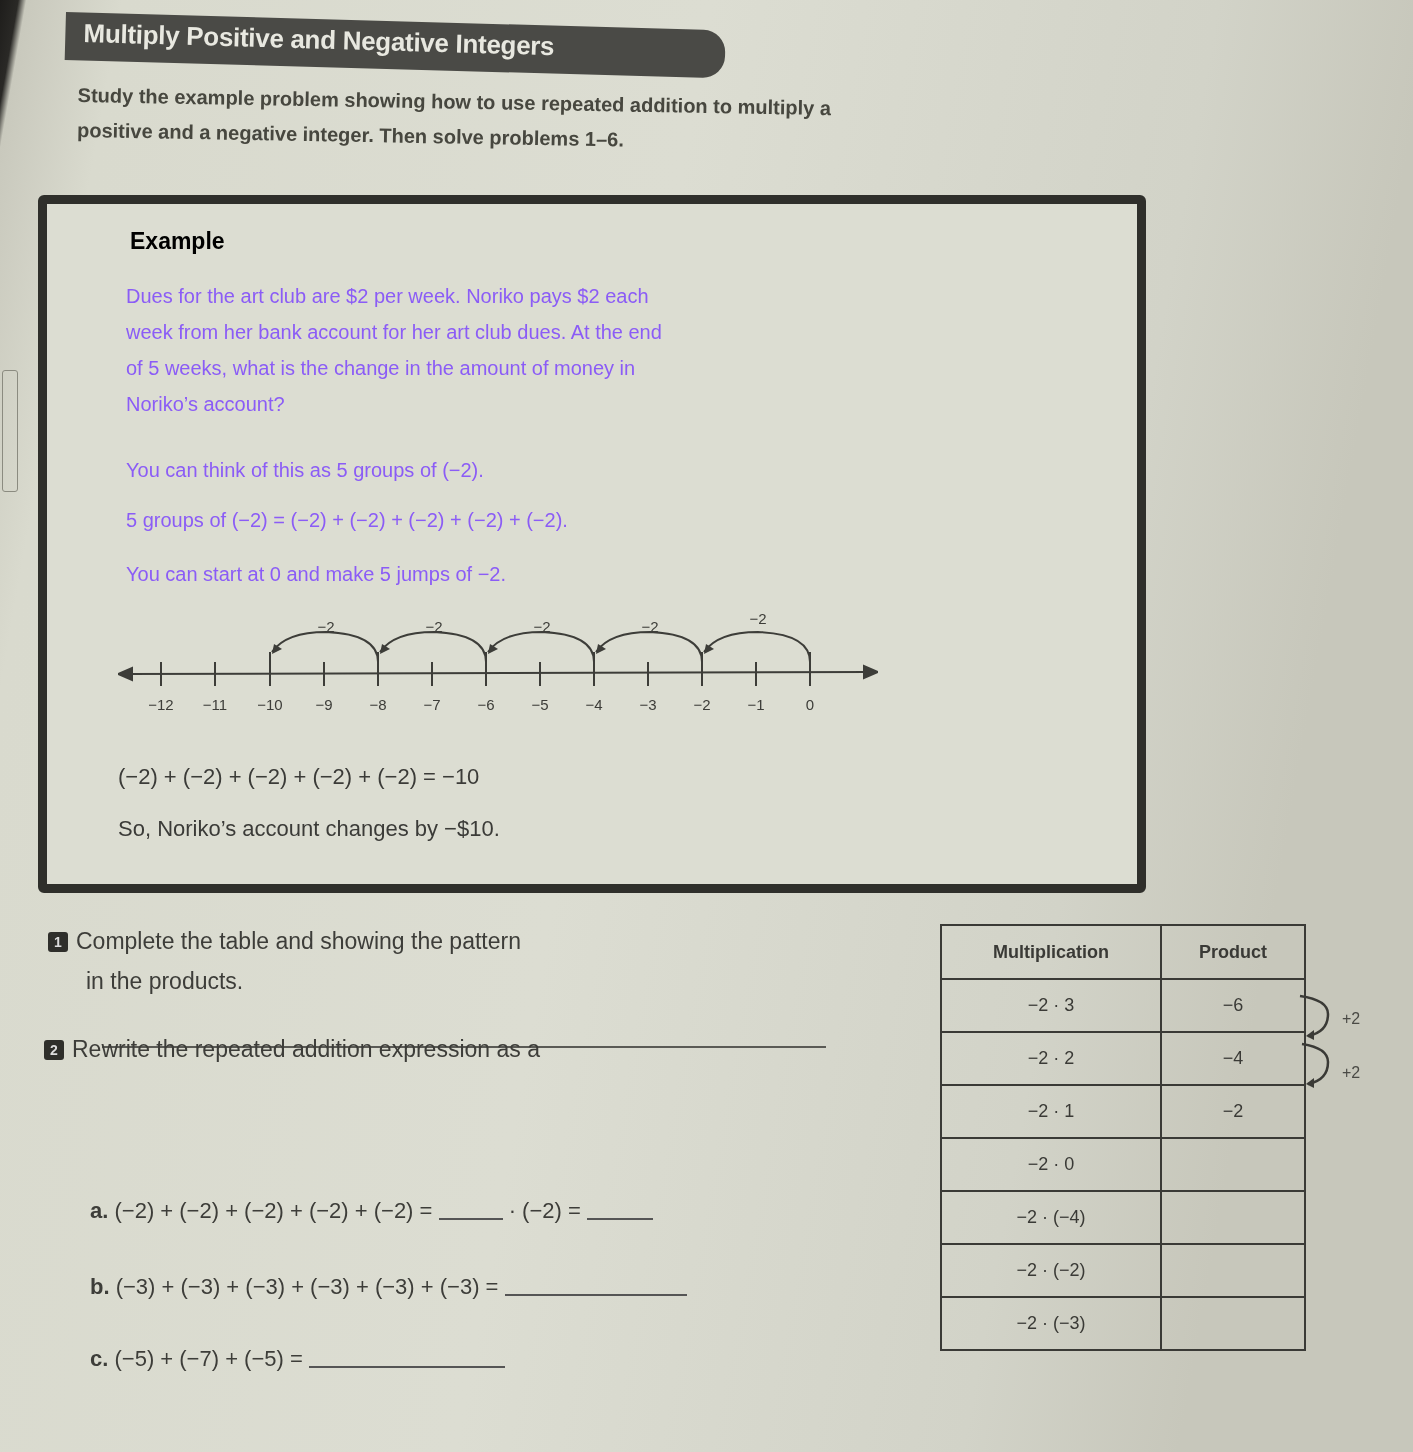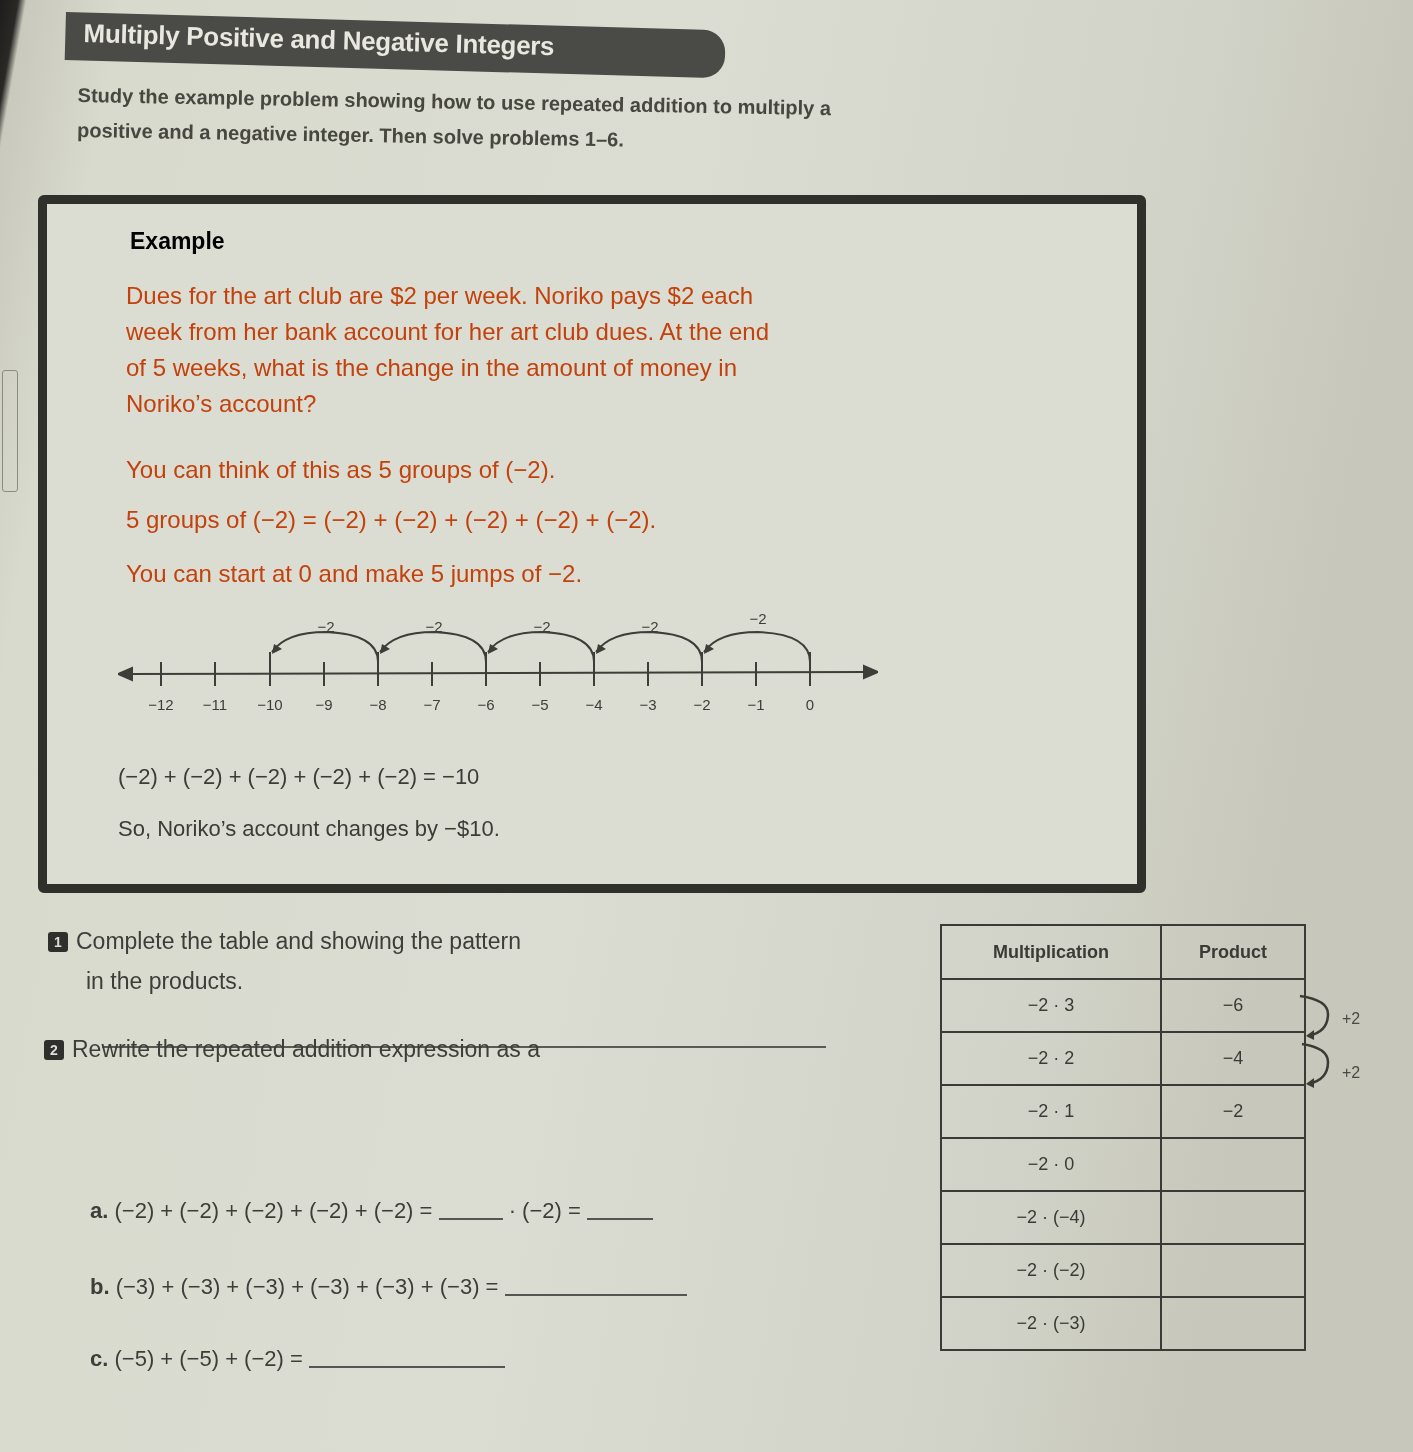"Dues for the art club" .ex-p { color: #c2410c -> #8b5cf6; font-size: 24px -> 20px }
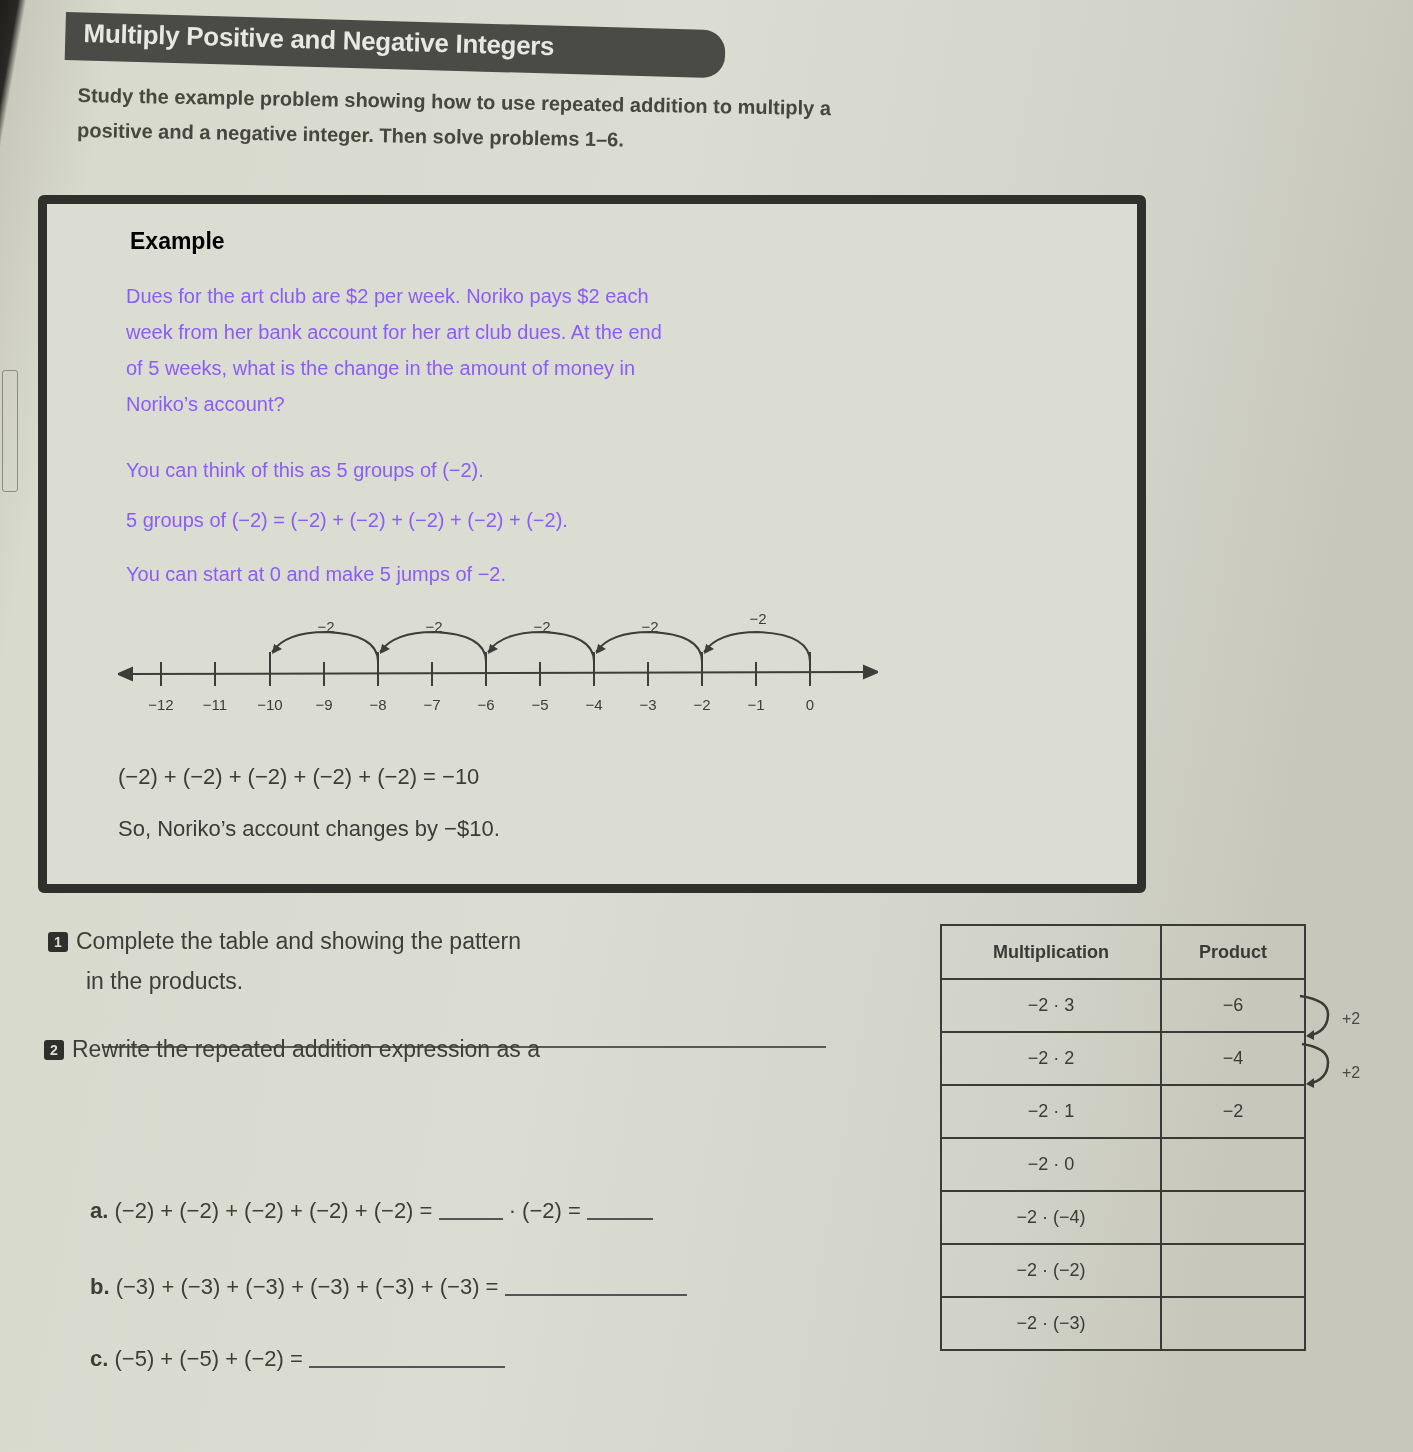"(−5) + (−5) + (−2)" span { text: 5) + (−2 -> 7) + (−5 }
